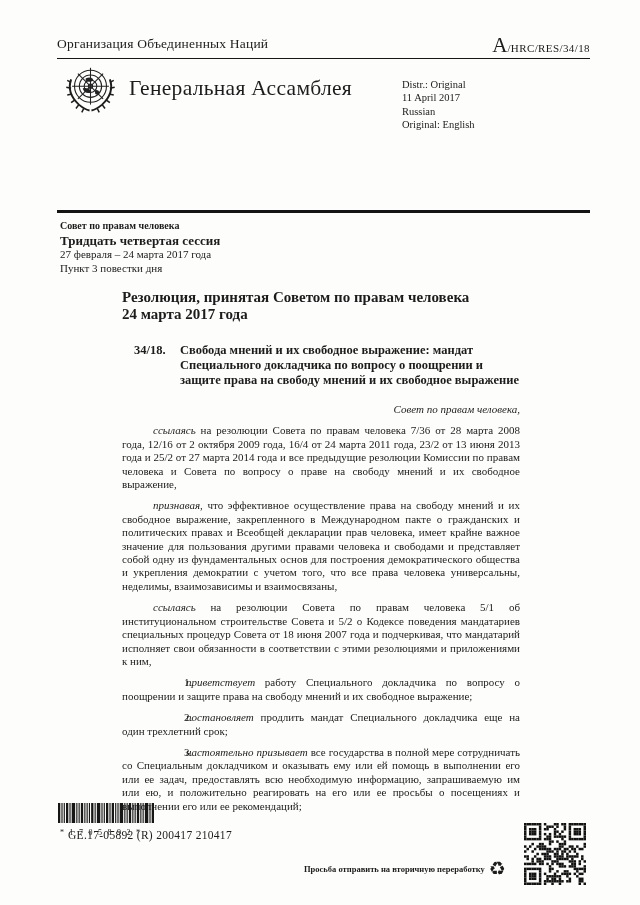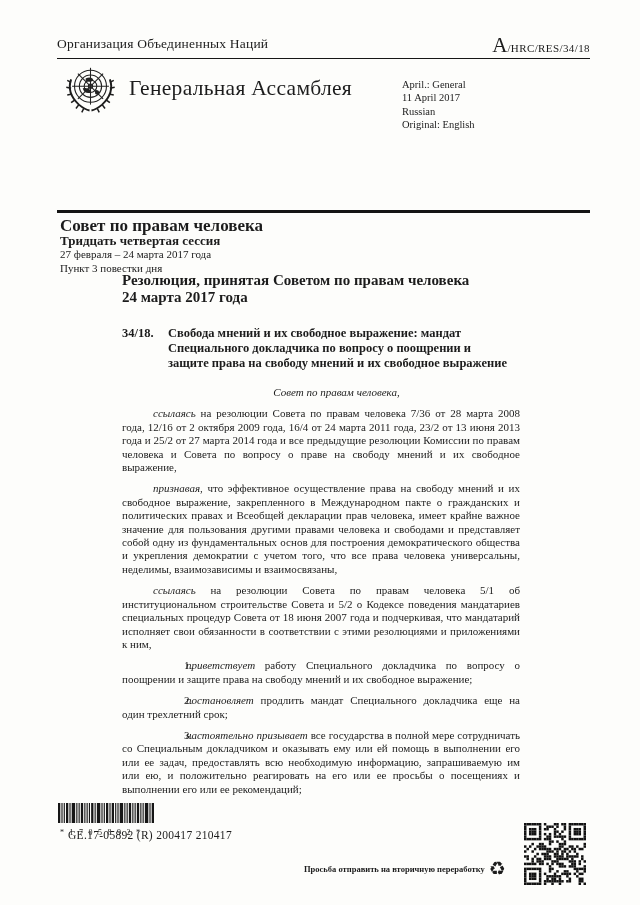"April.: General" div { text: April.: General -> Distr.: Original }
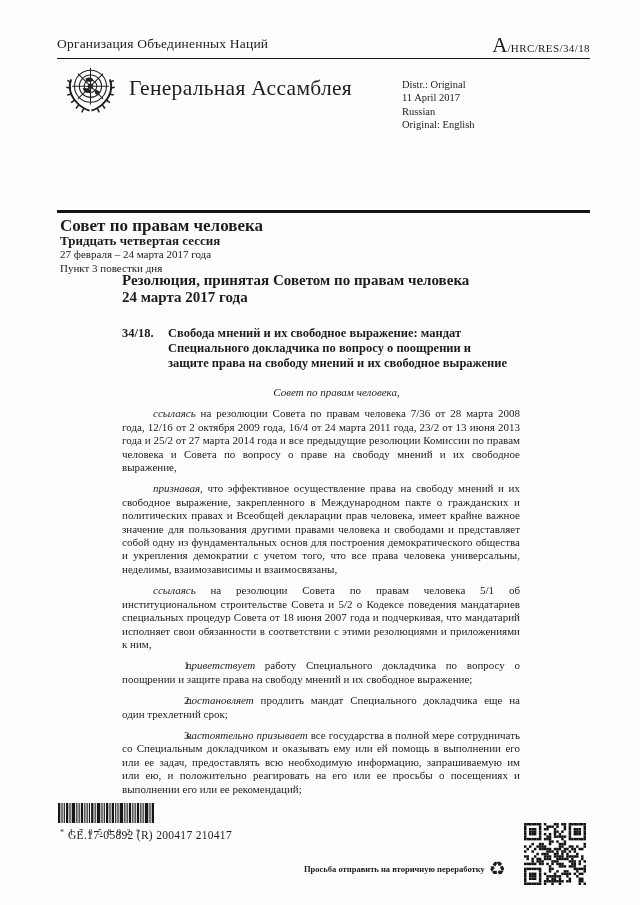"Совет по правам человека" .session .body-name { font-size: 17px -> 10px }
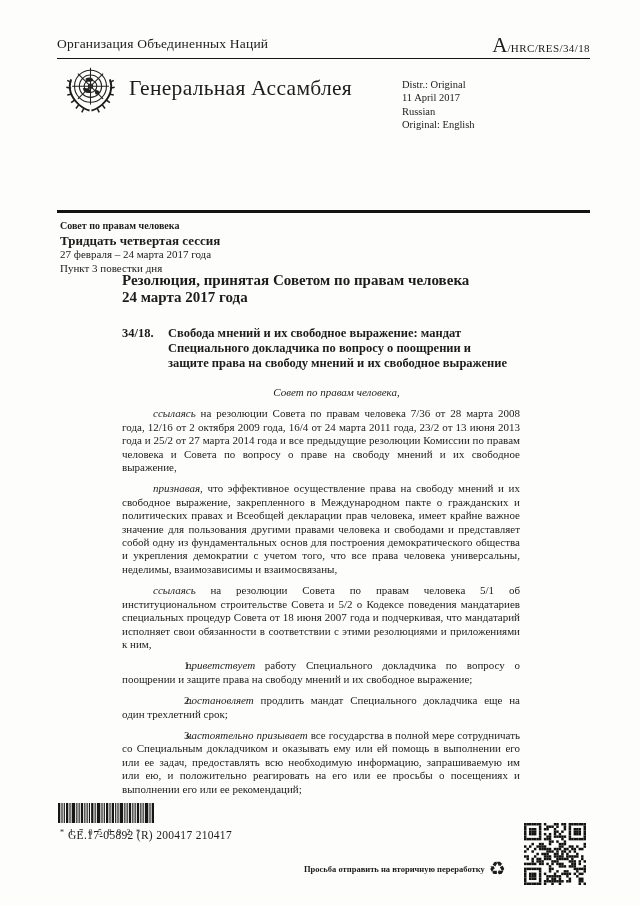"Резолюция, принятая Советом по правам" .content { top: 272px -> 289px }
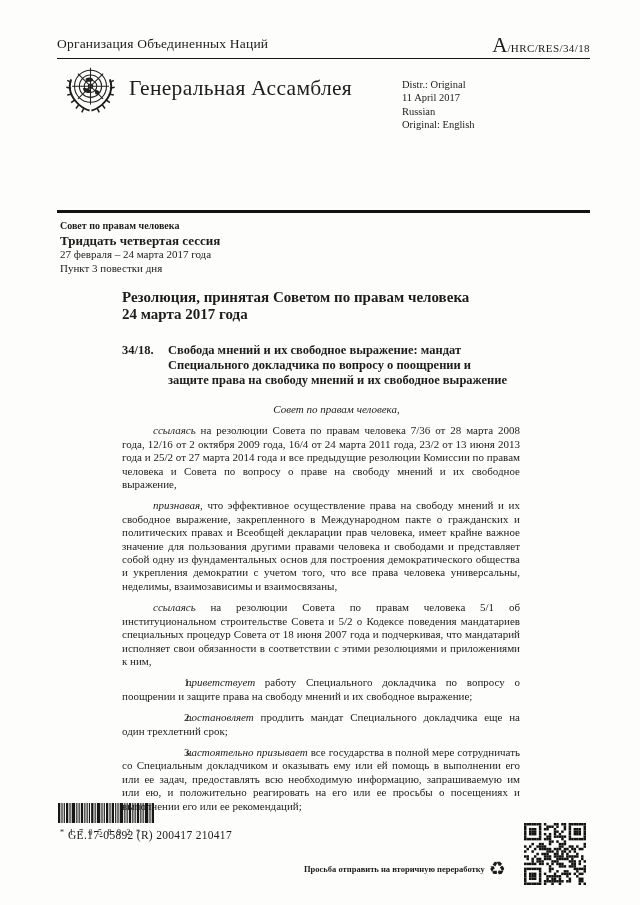"34/18." .res-heading { justify-content: none -> flex-end }
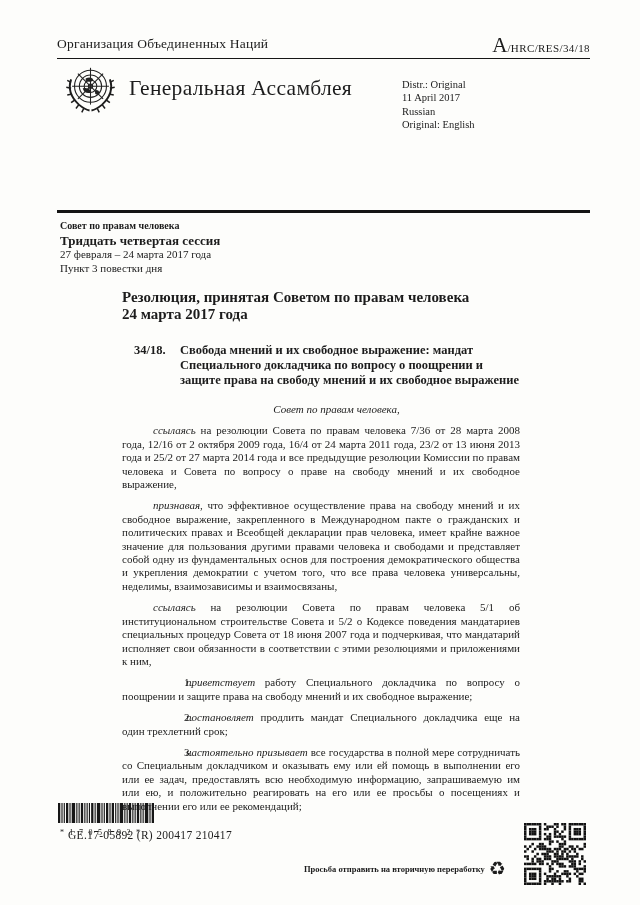"Совет по правам человека," .opening { text-align: center -> right }
